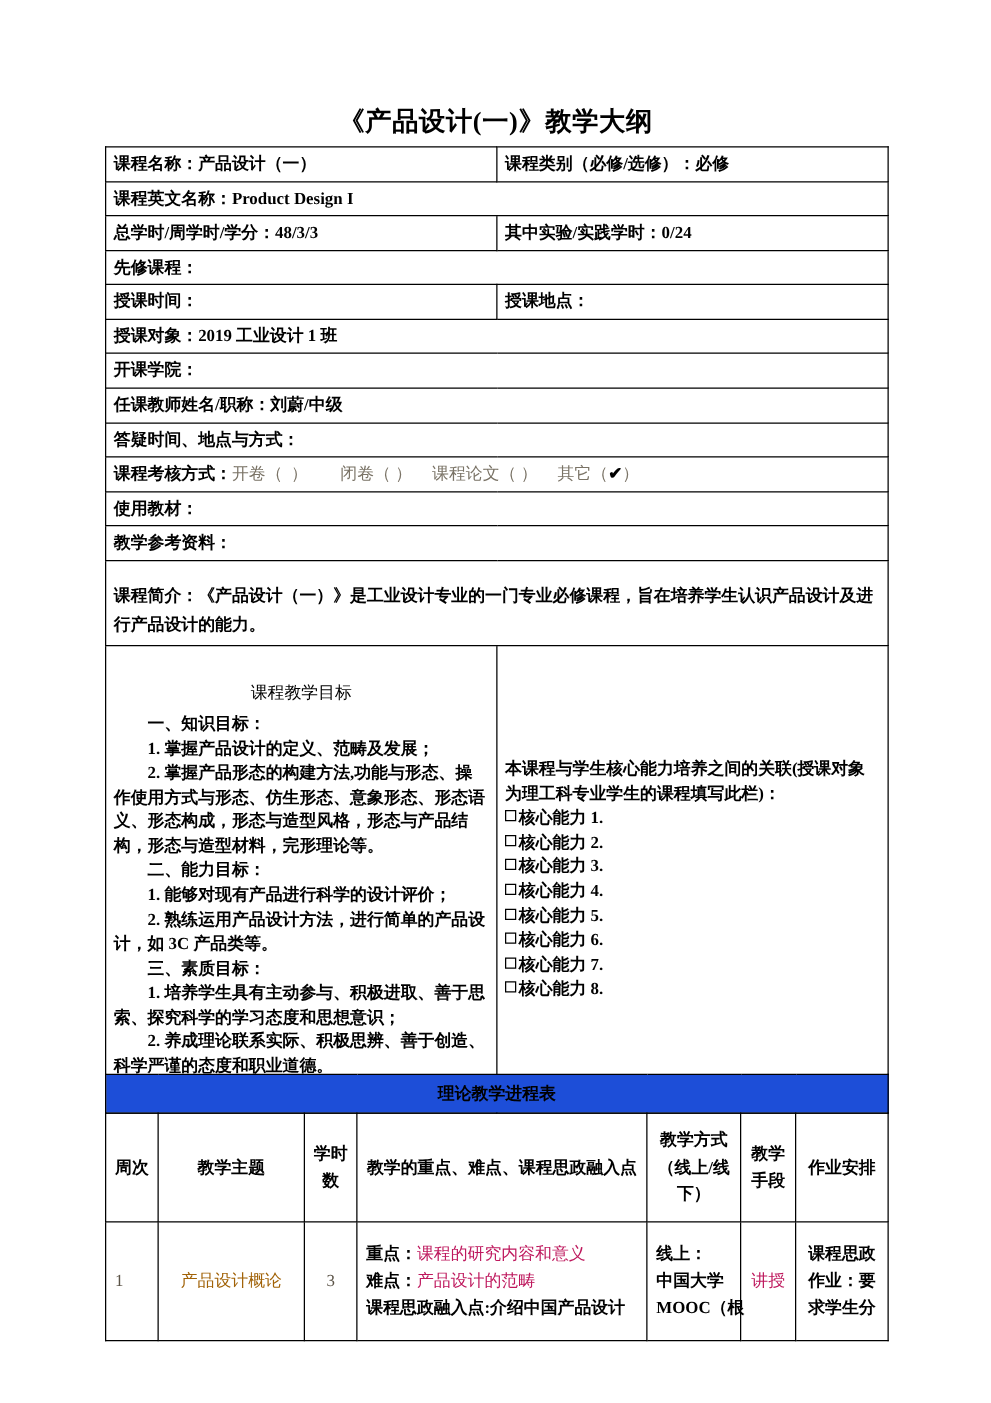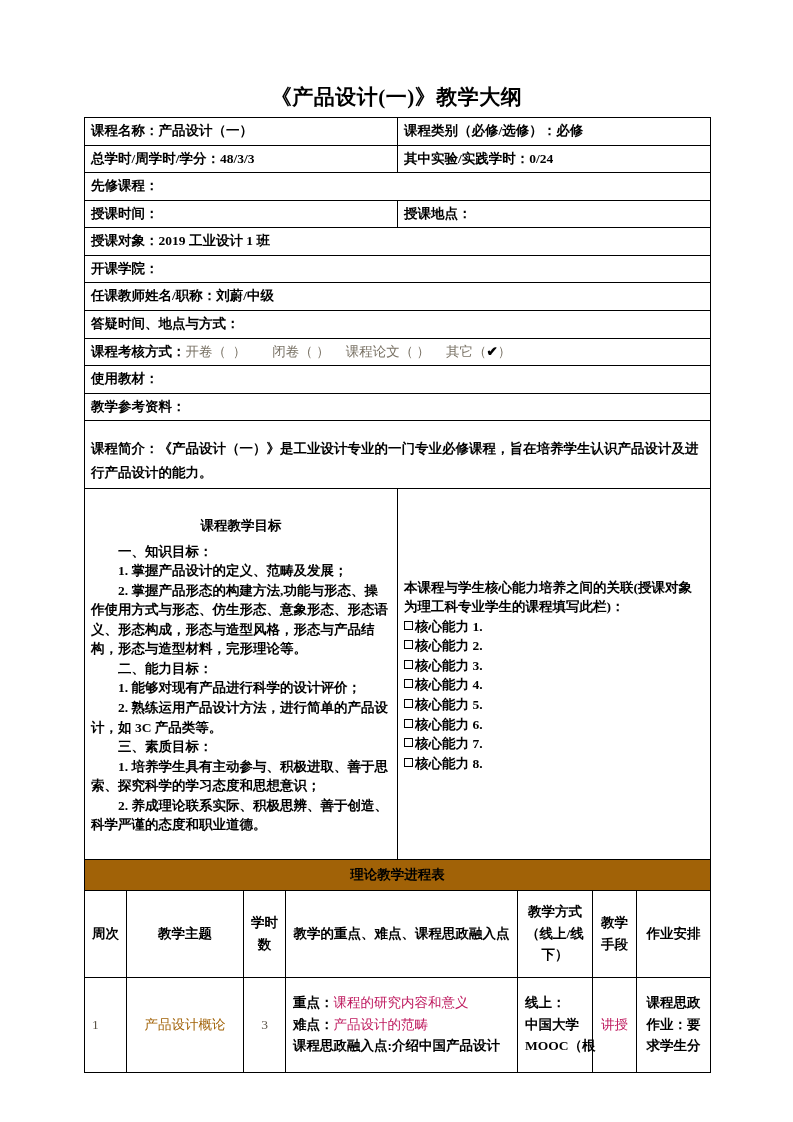"课程英文名称：Product Design I" tr { html: none -> <tr> <td><span>课程英文名称：</span><span>Product Design I</span></td> </tr> }
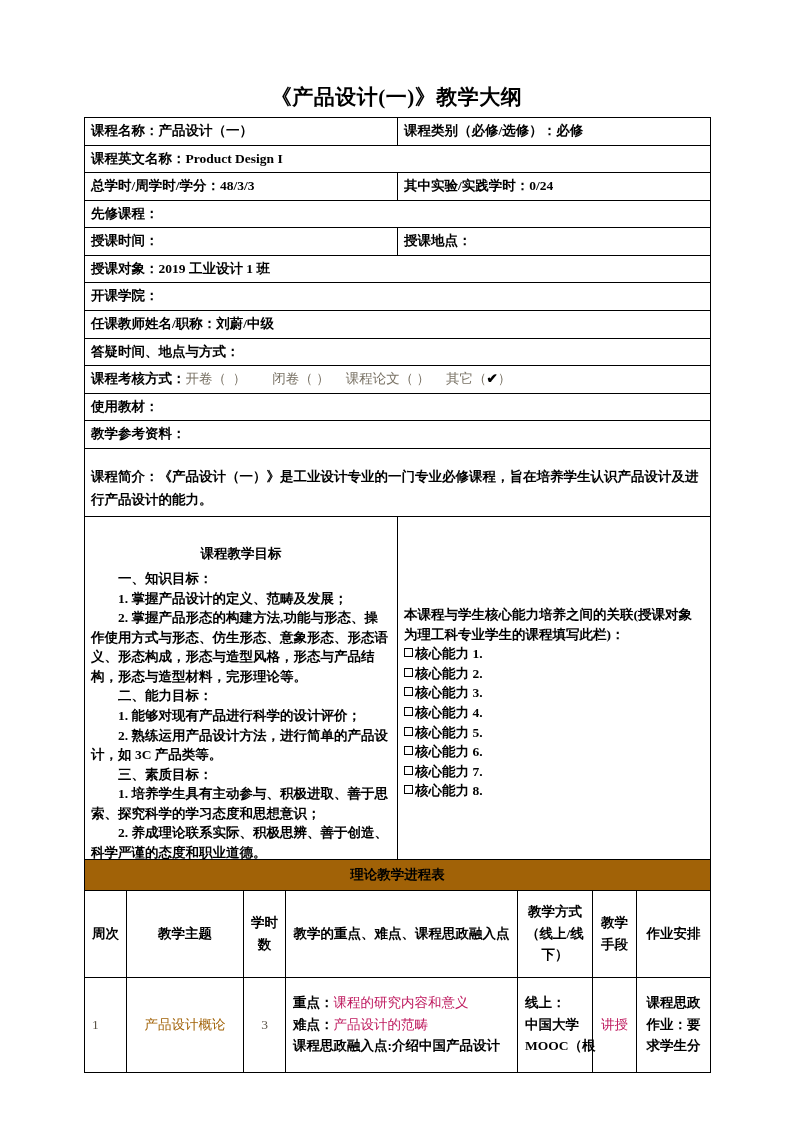"课程教学目标" td.objectives .obj-title { font-weight: bold -> normal }
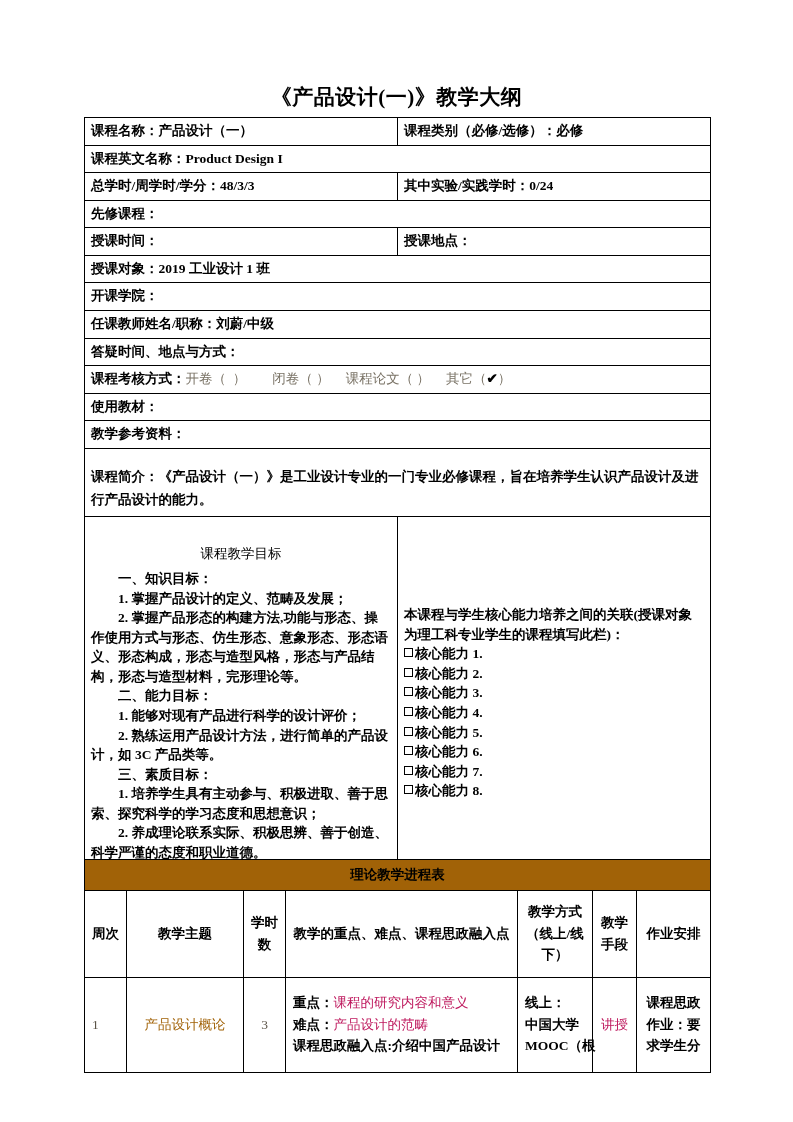"理论教学进程表" td.sched-band { background: #a16207 -> #1d4ed8 }
